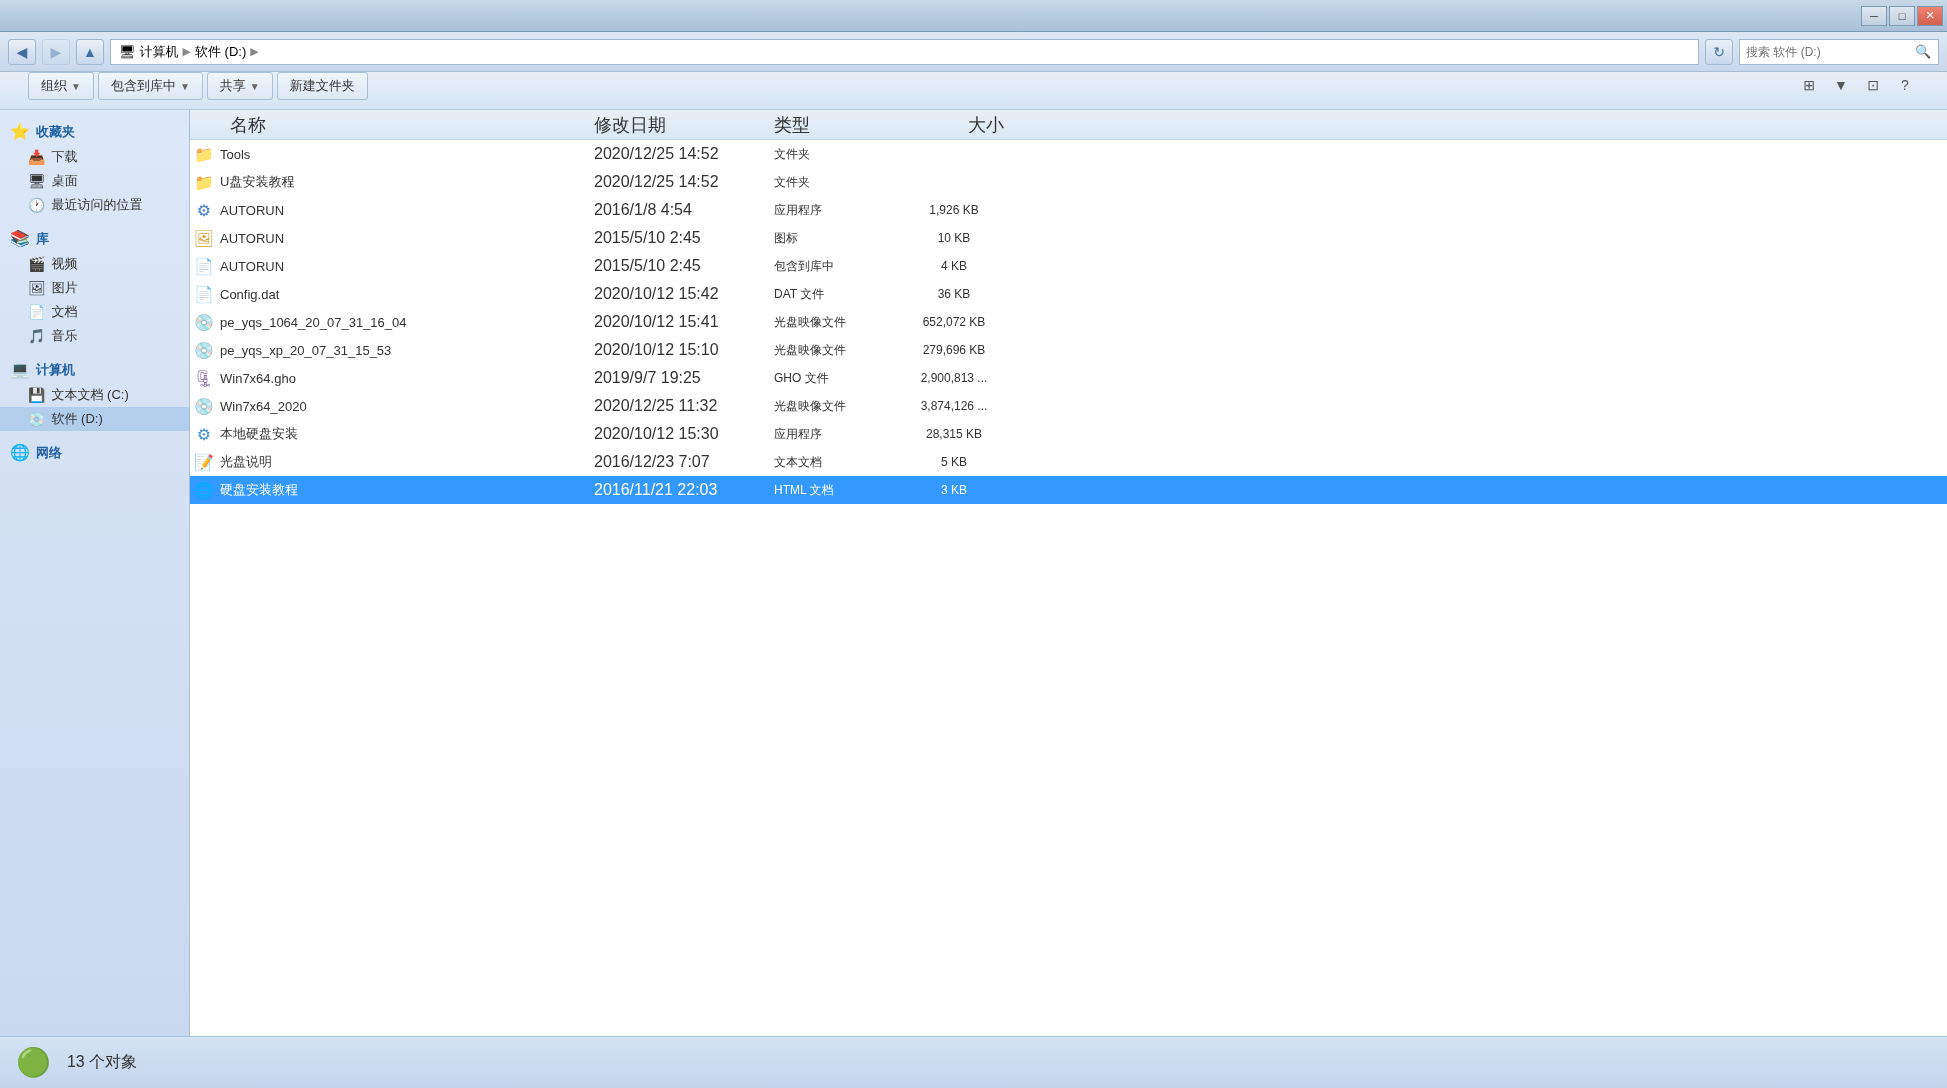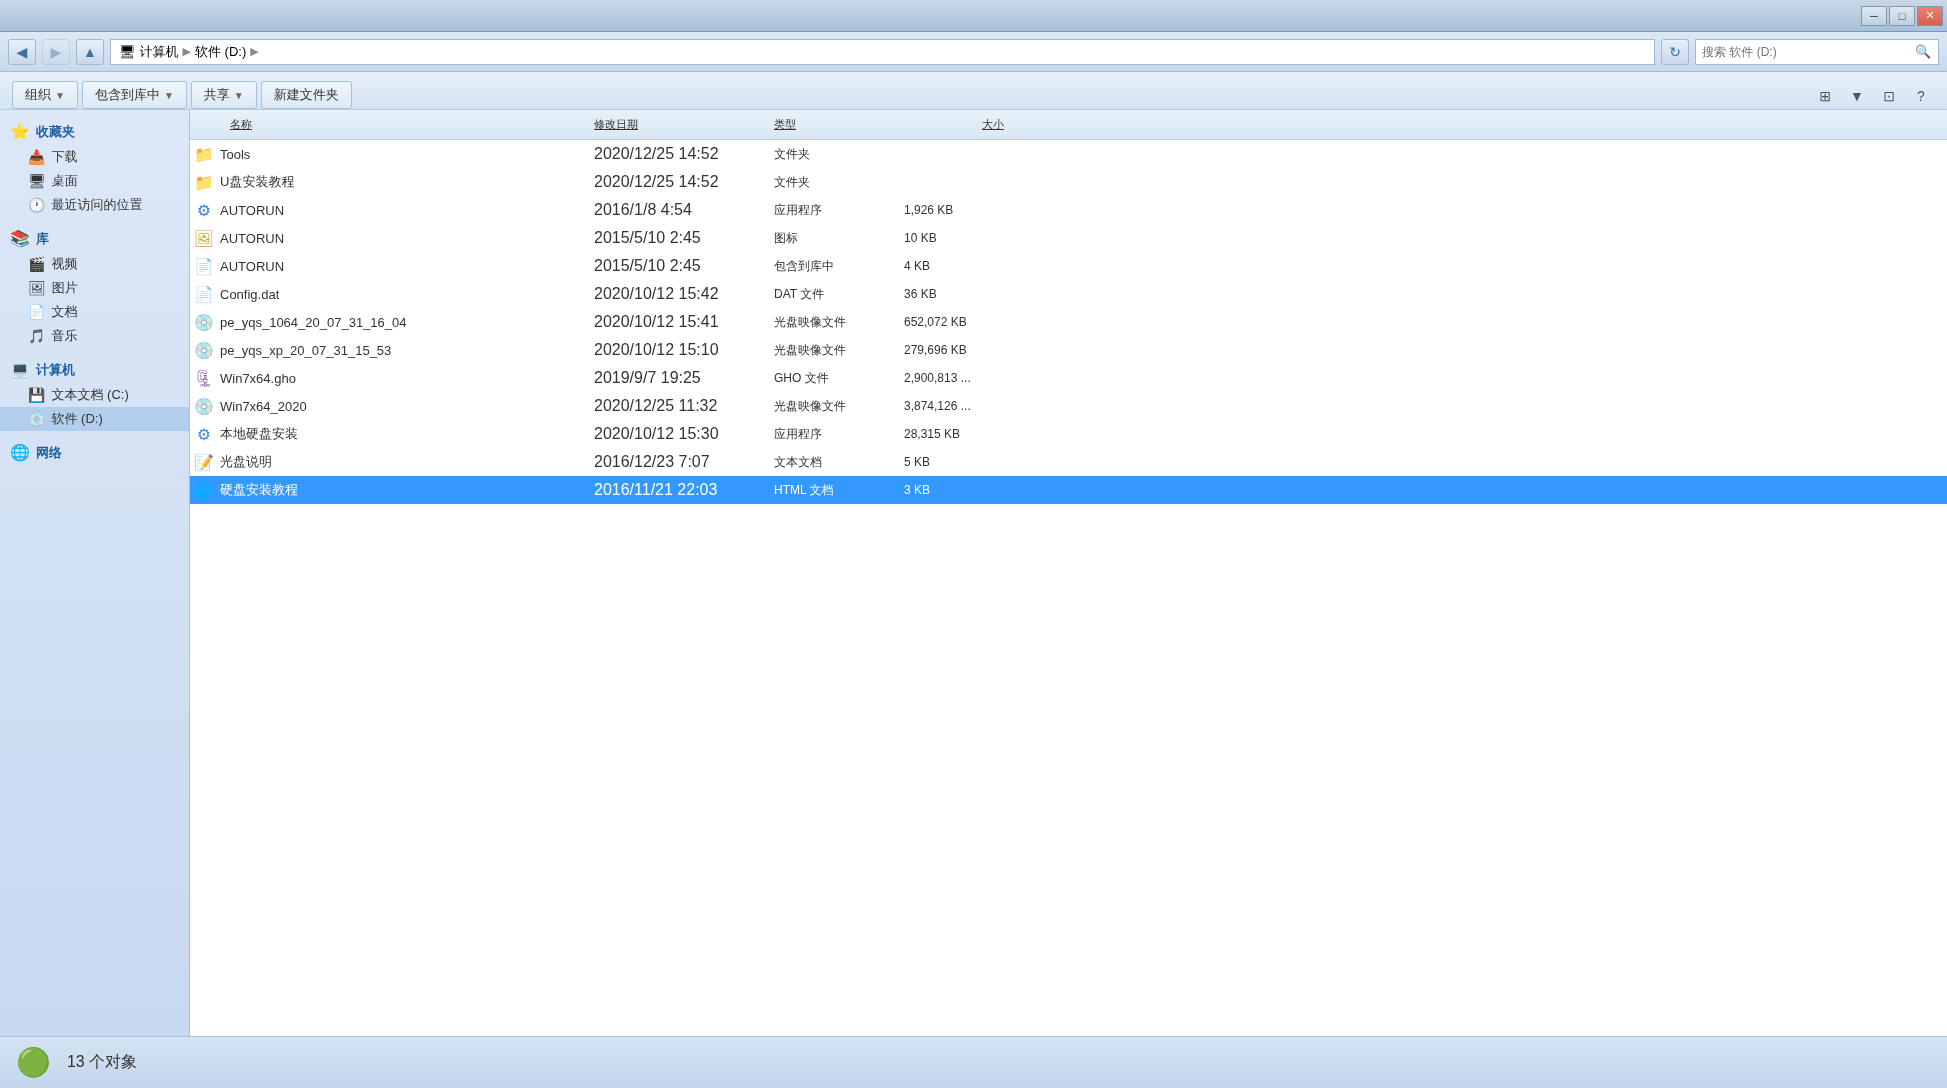"搜索 软件 (D:)" .search-box { width: 244px -> 200px }
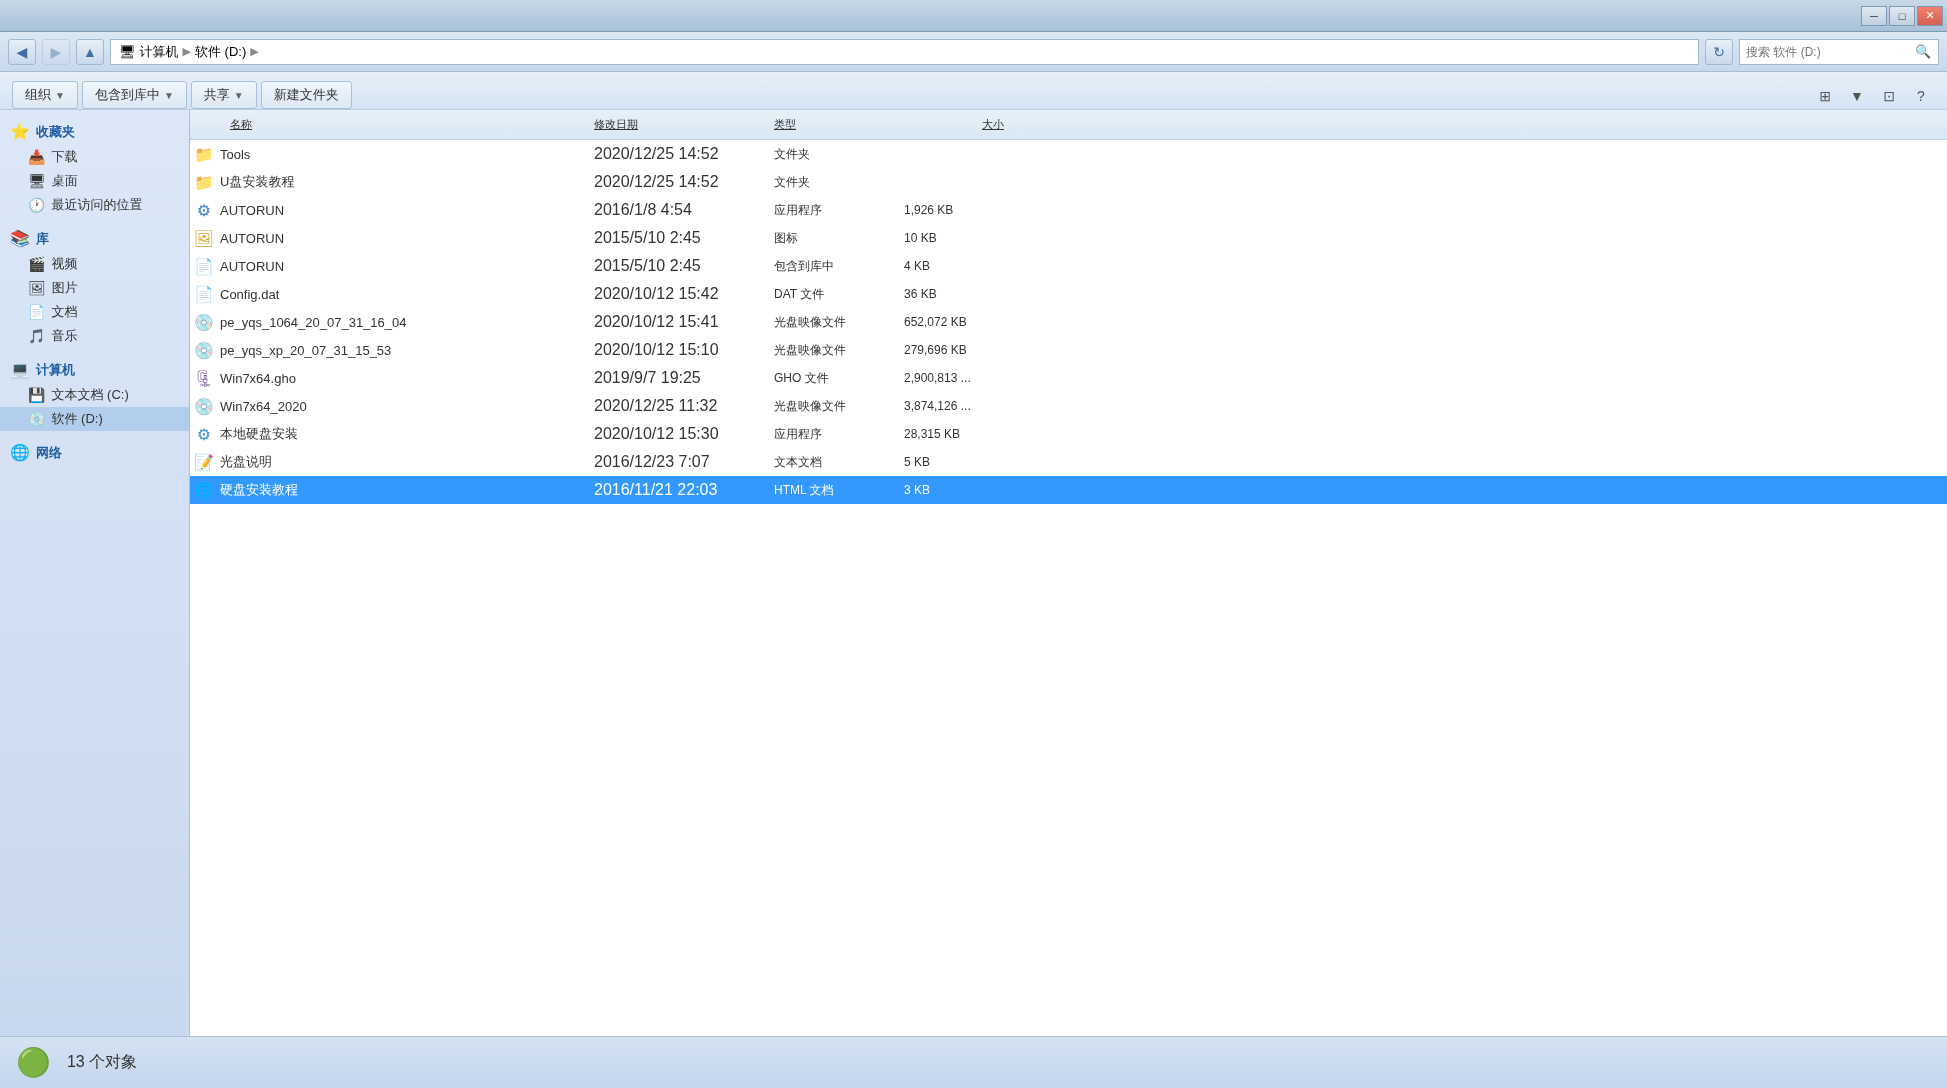"组织" .toolbar { align-items: flex-end -> flex-start; padding: 0 12px -> 0 28px }
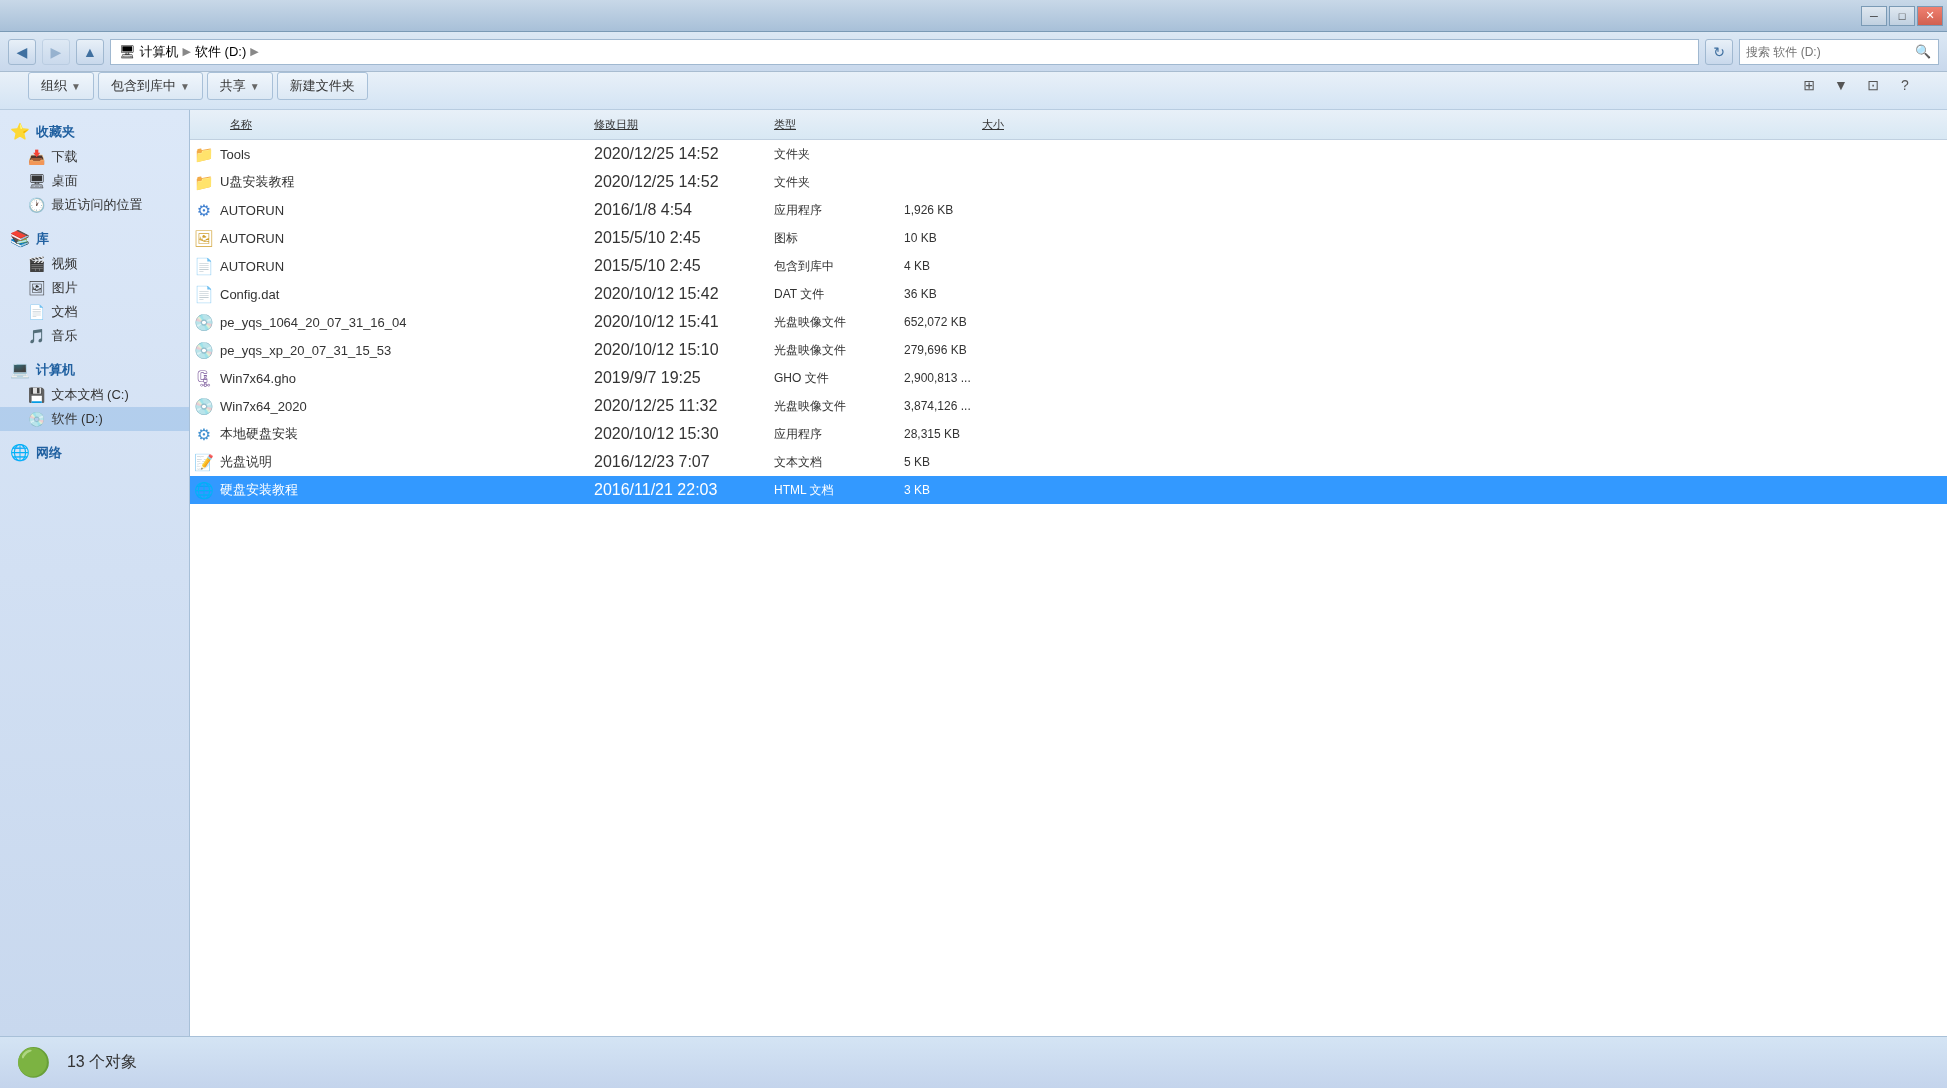"名称" .col-headers { font-size: 11px -> 18px; text-decoration: underline -> none }
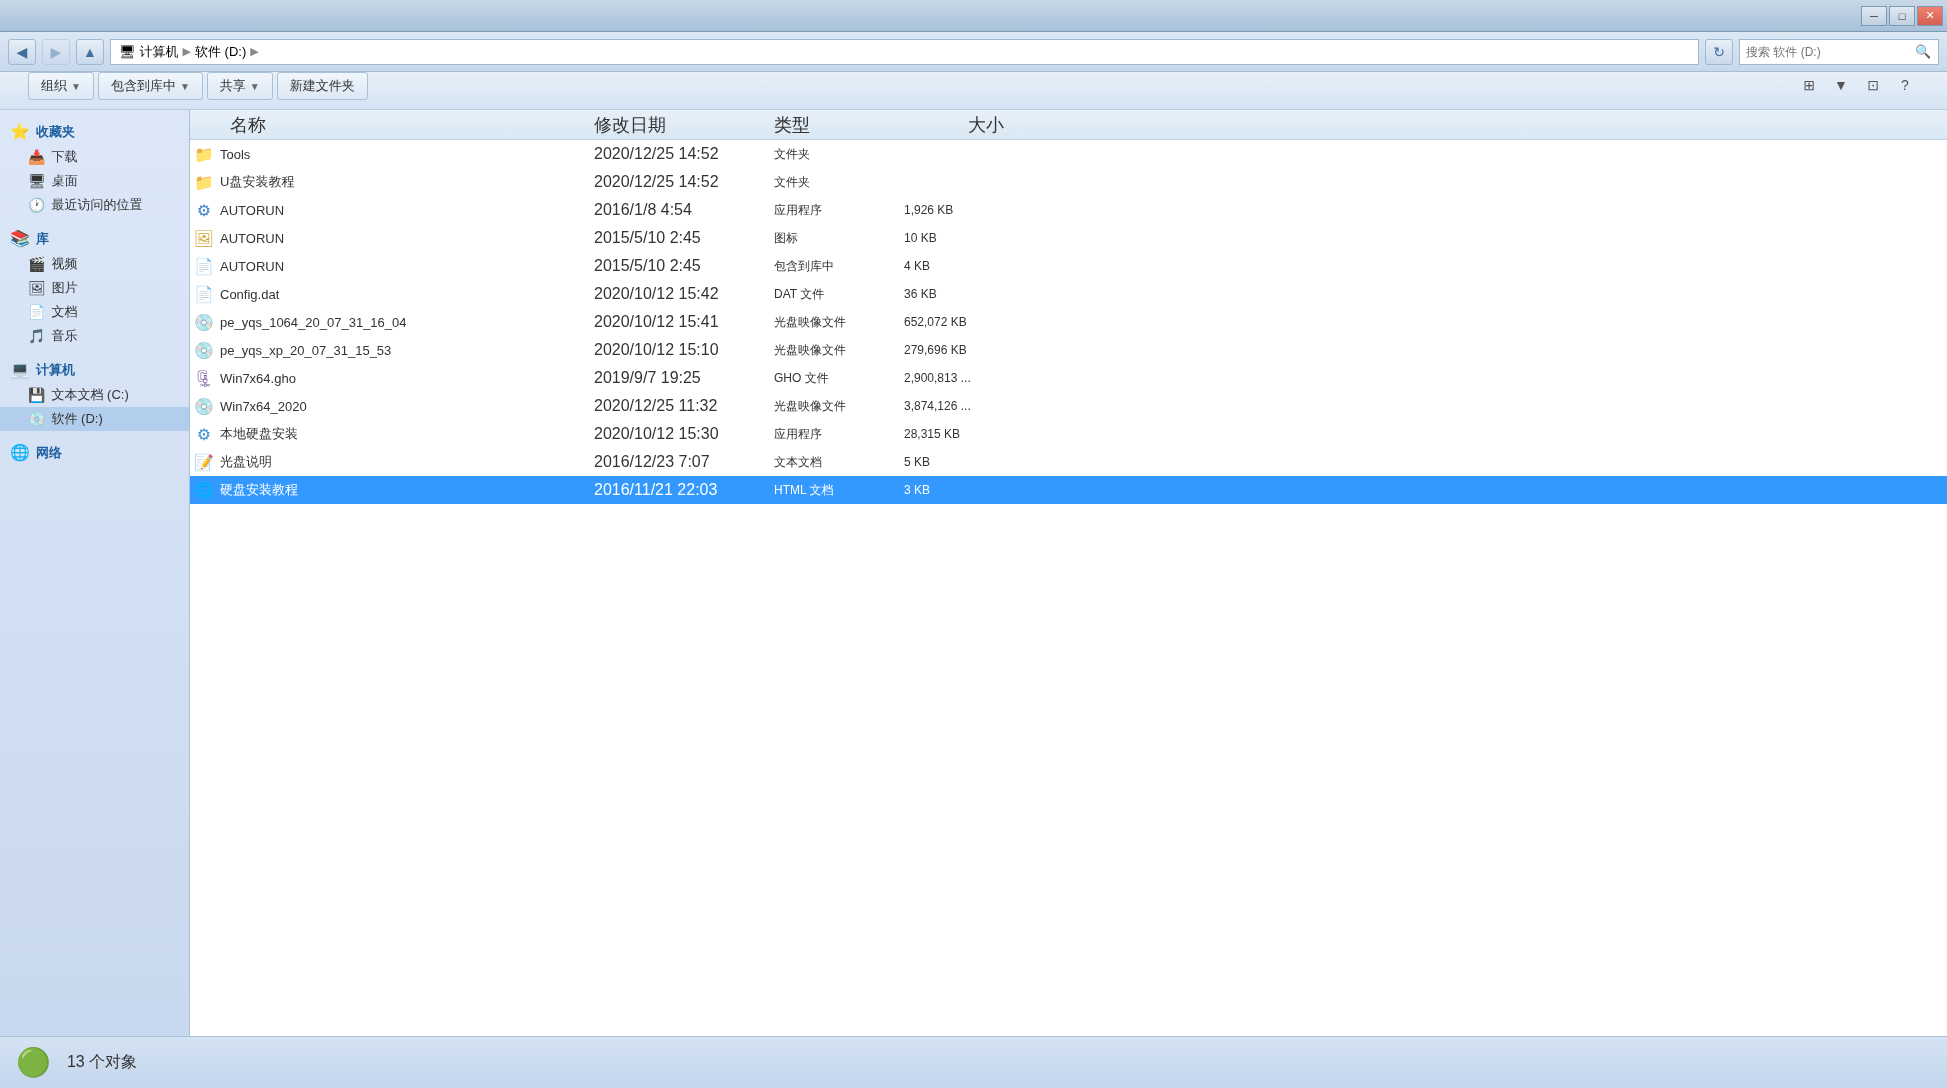"1,926 KB" .file-cell-size { text-align: left -> center }
